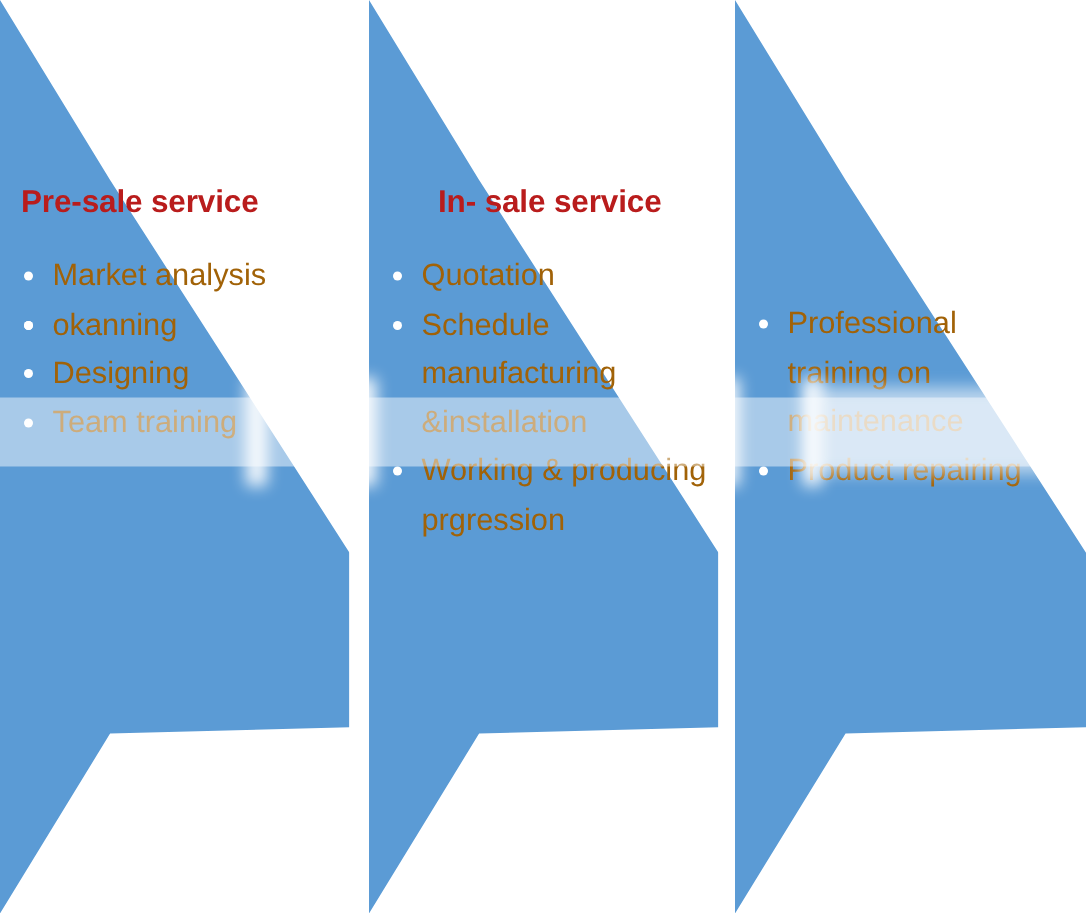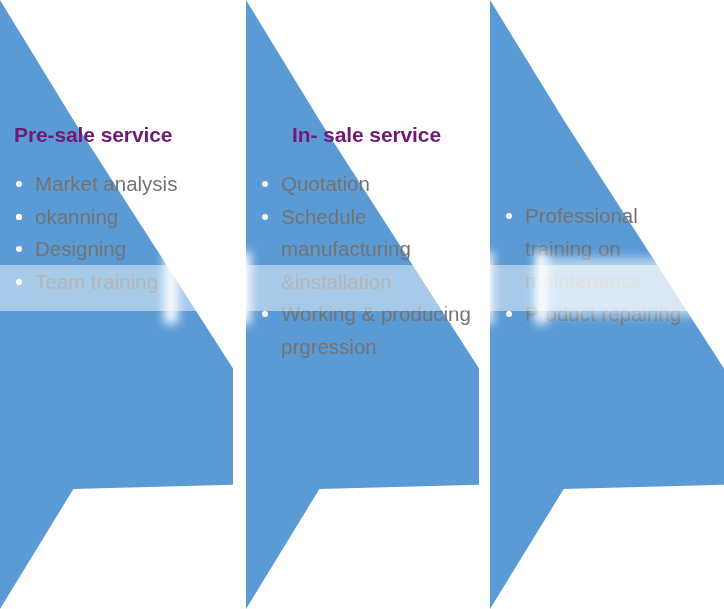"Pre-sale service" .card-title { color: #701a75 -> #b91c1c }
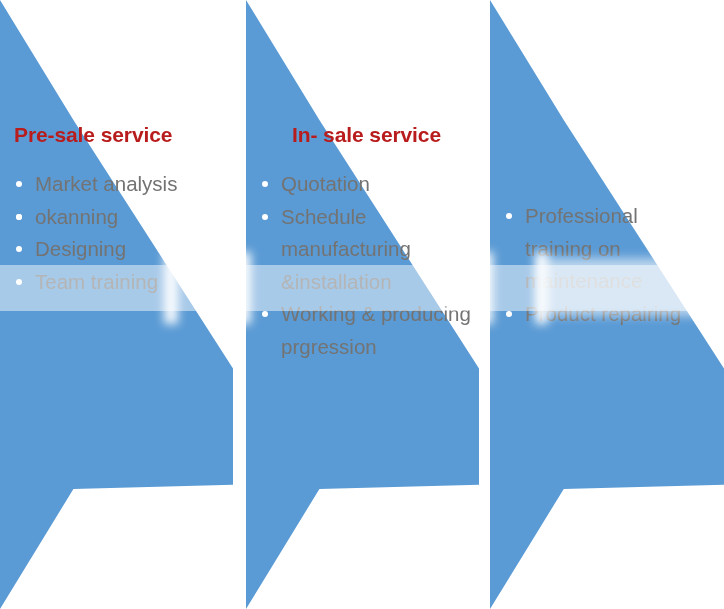"Market analysis" .bullets li { color: #737373 -> #a16207 }
